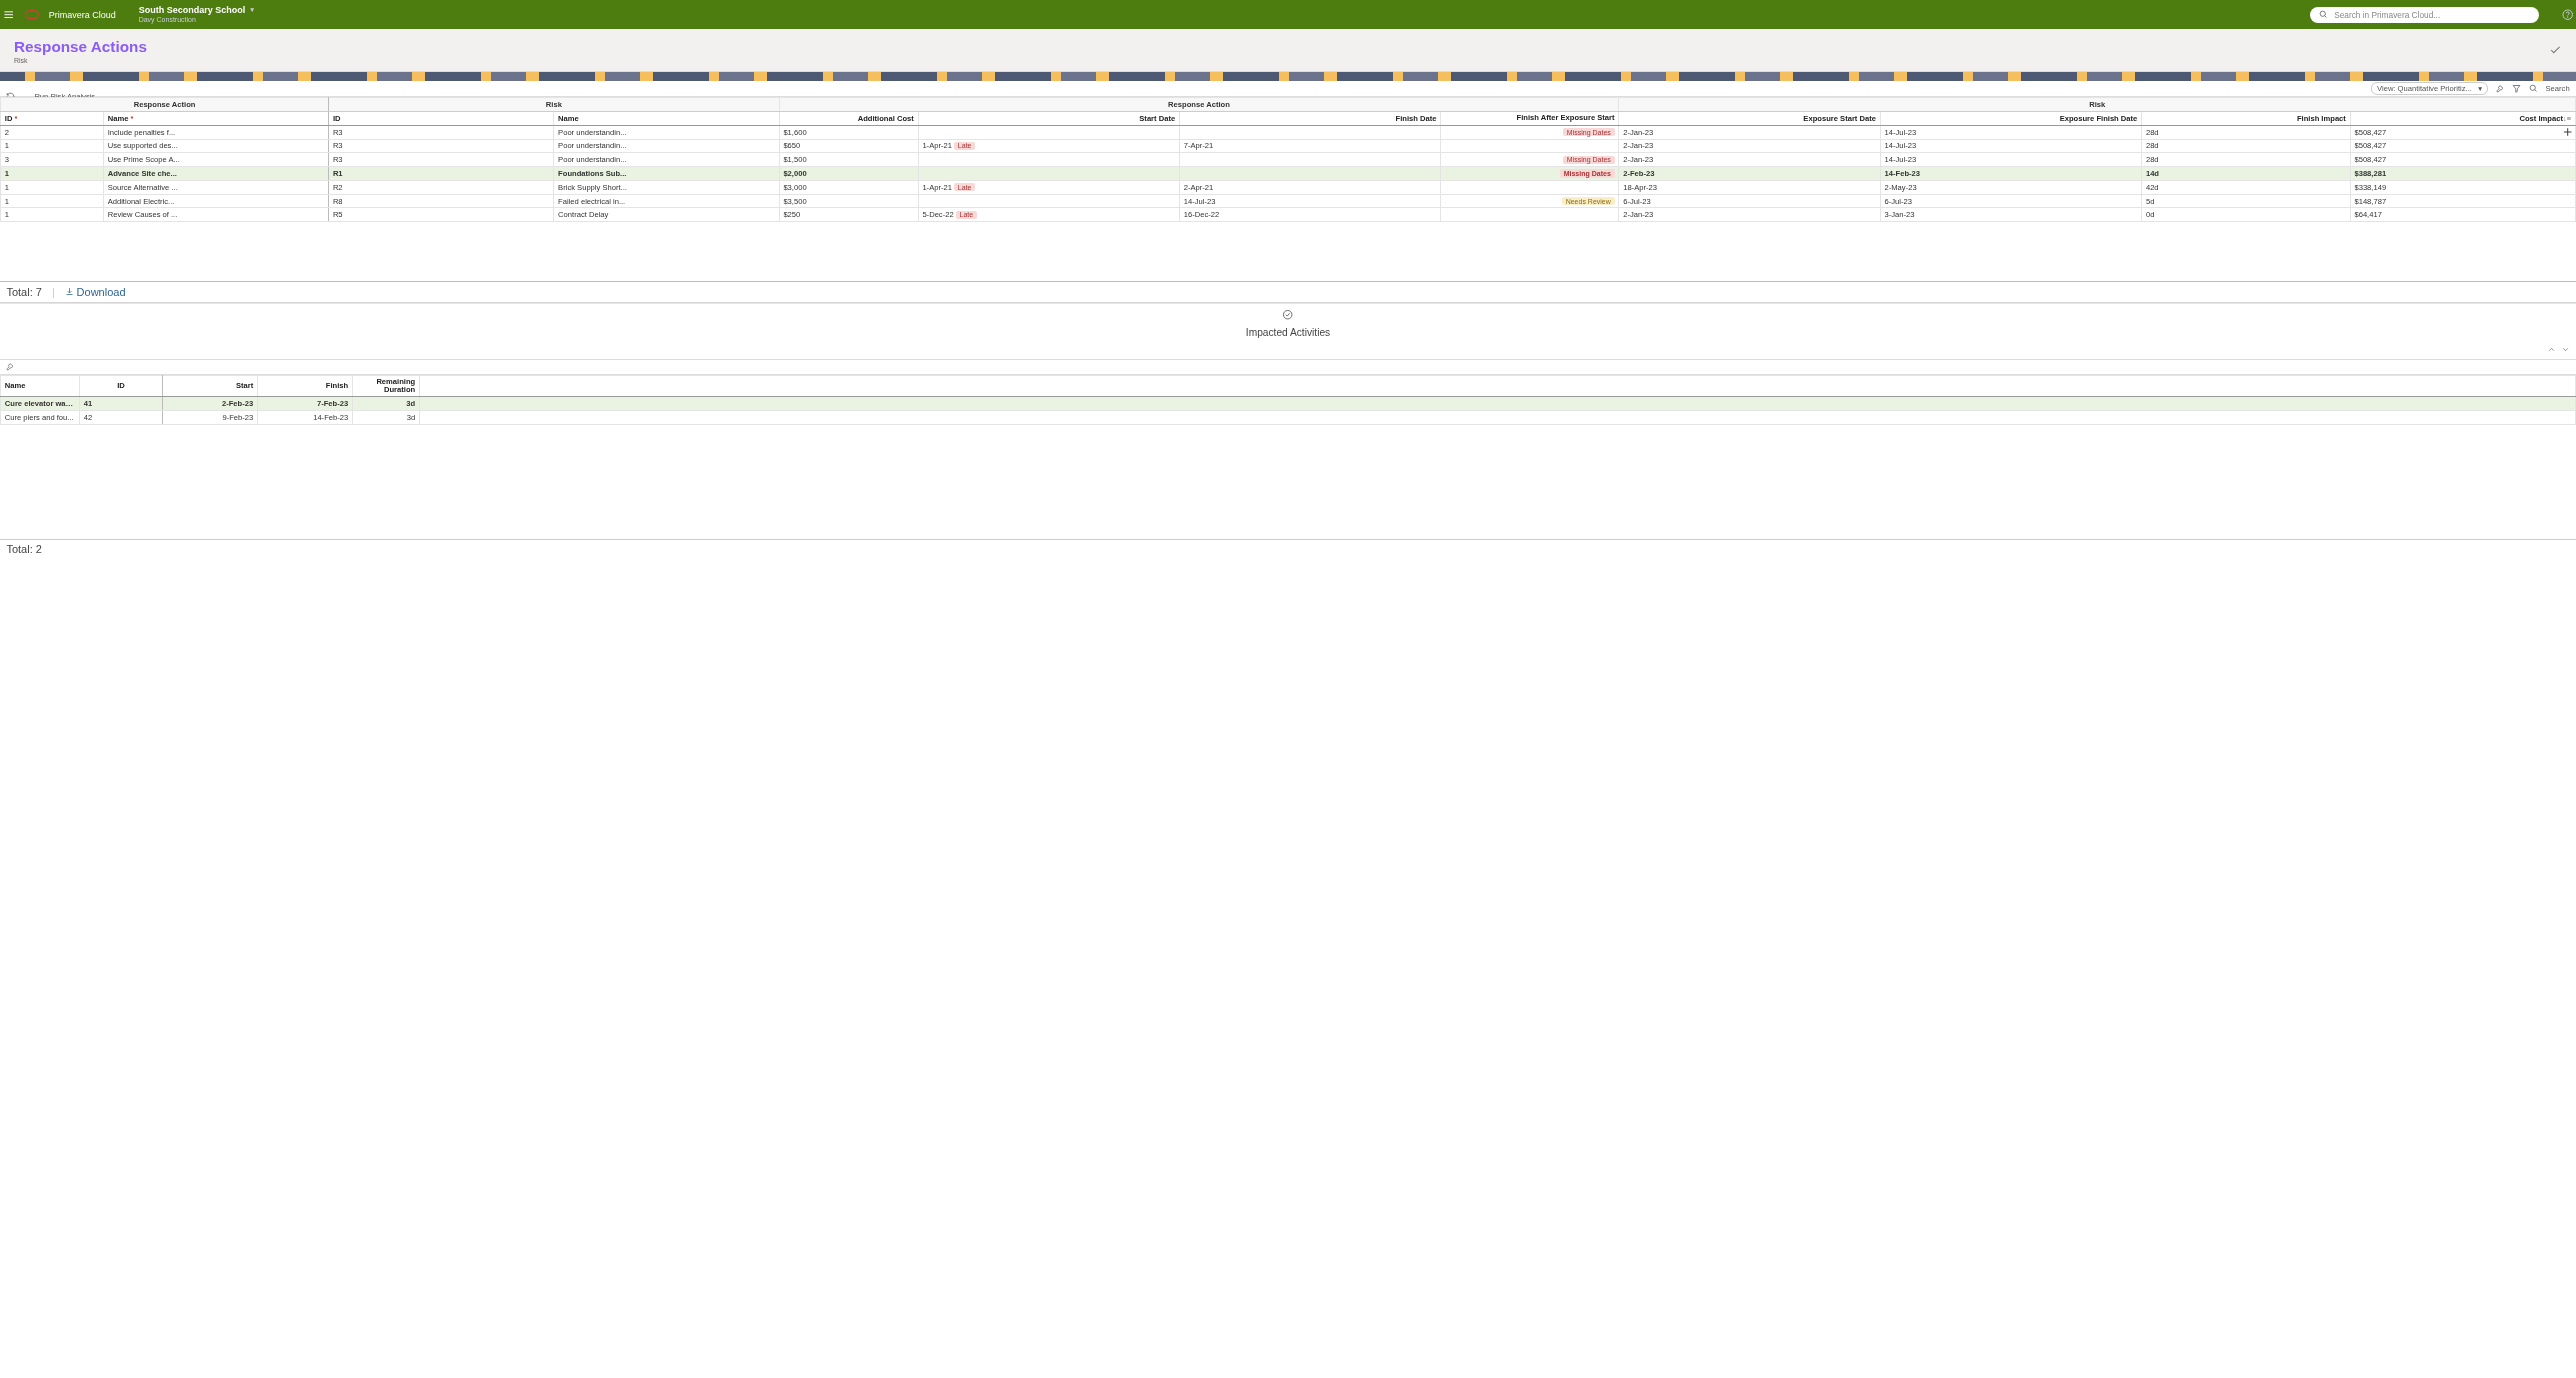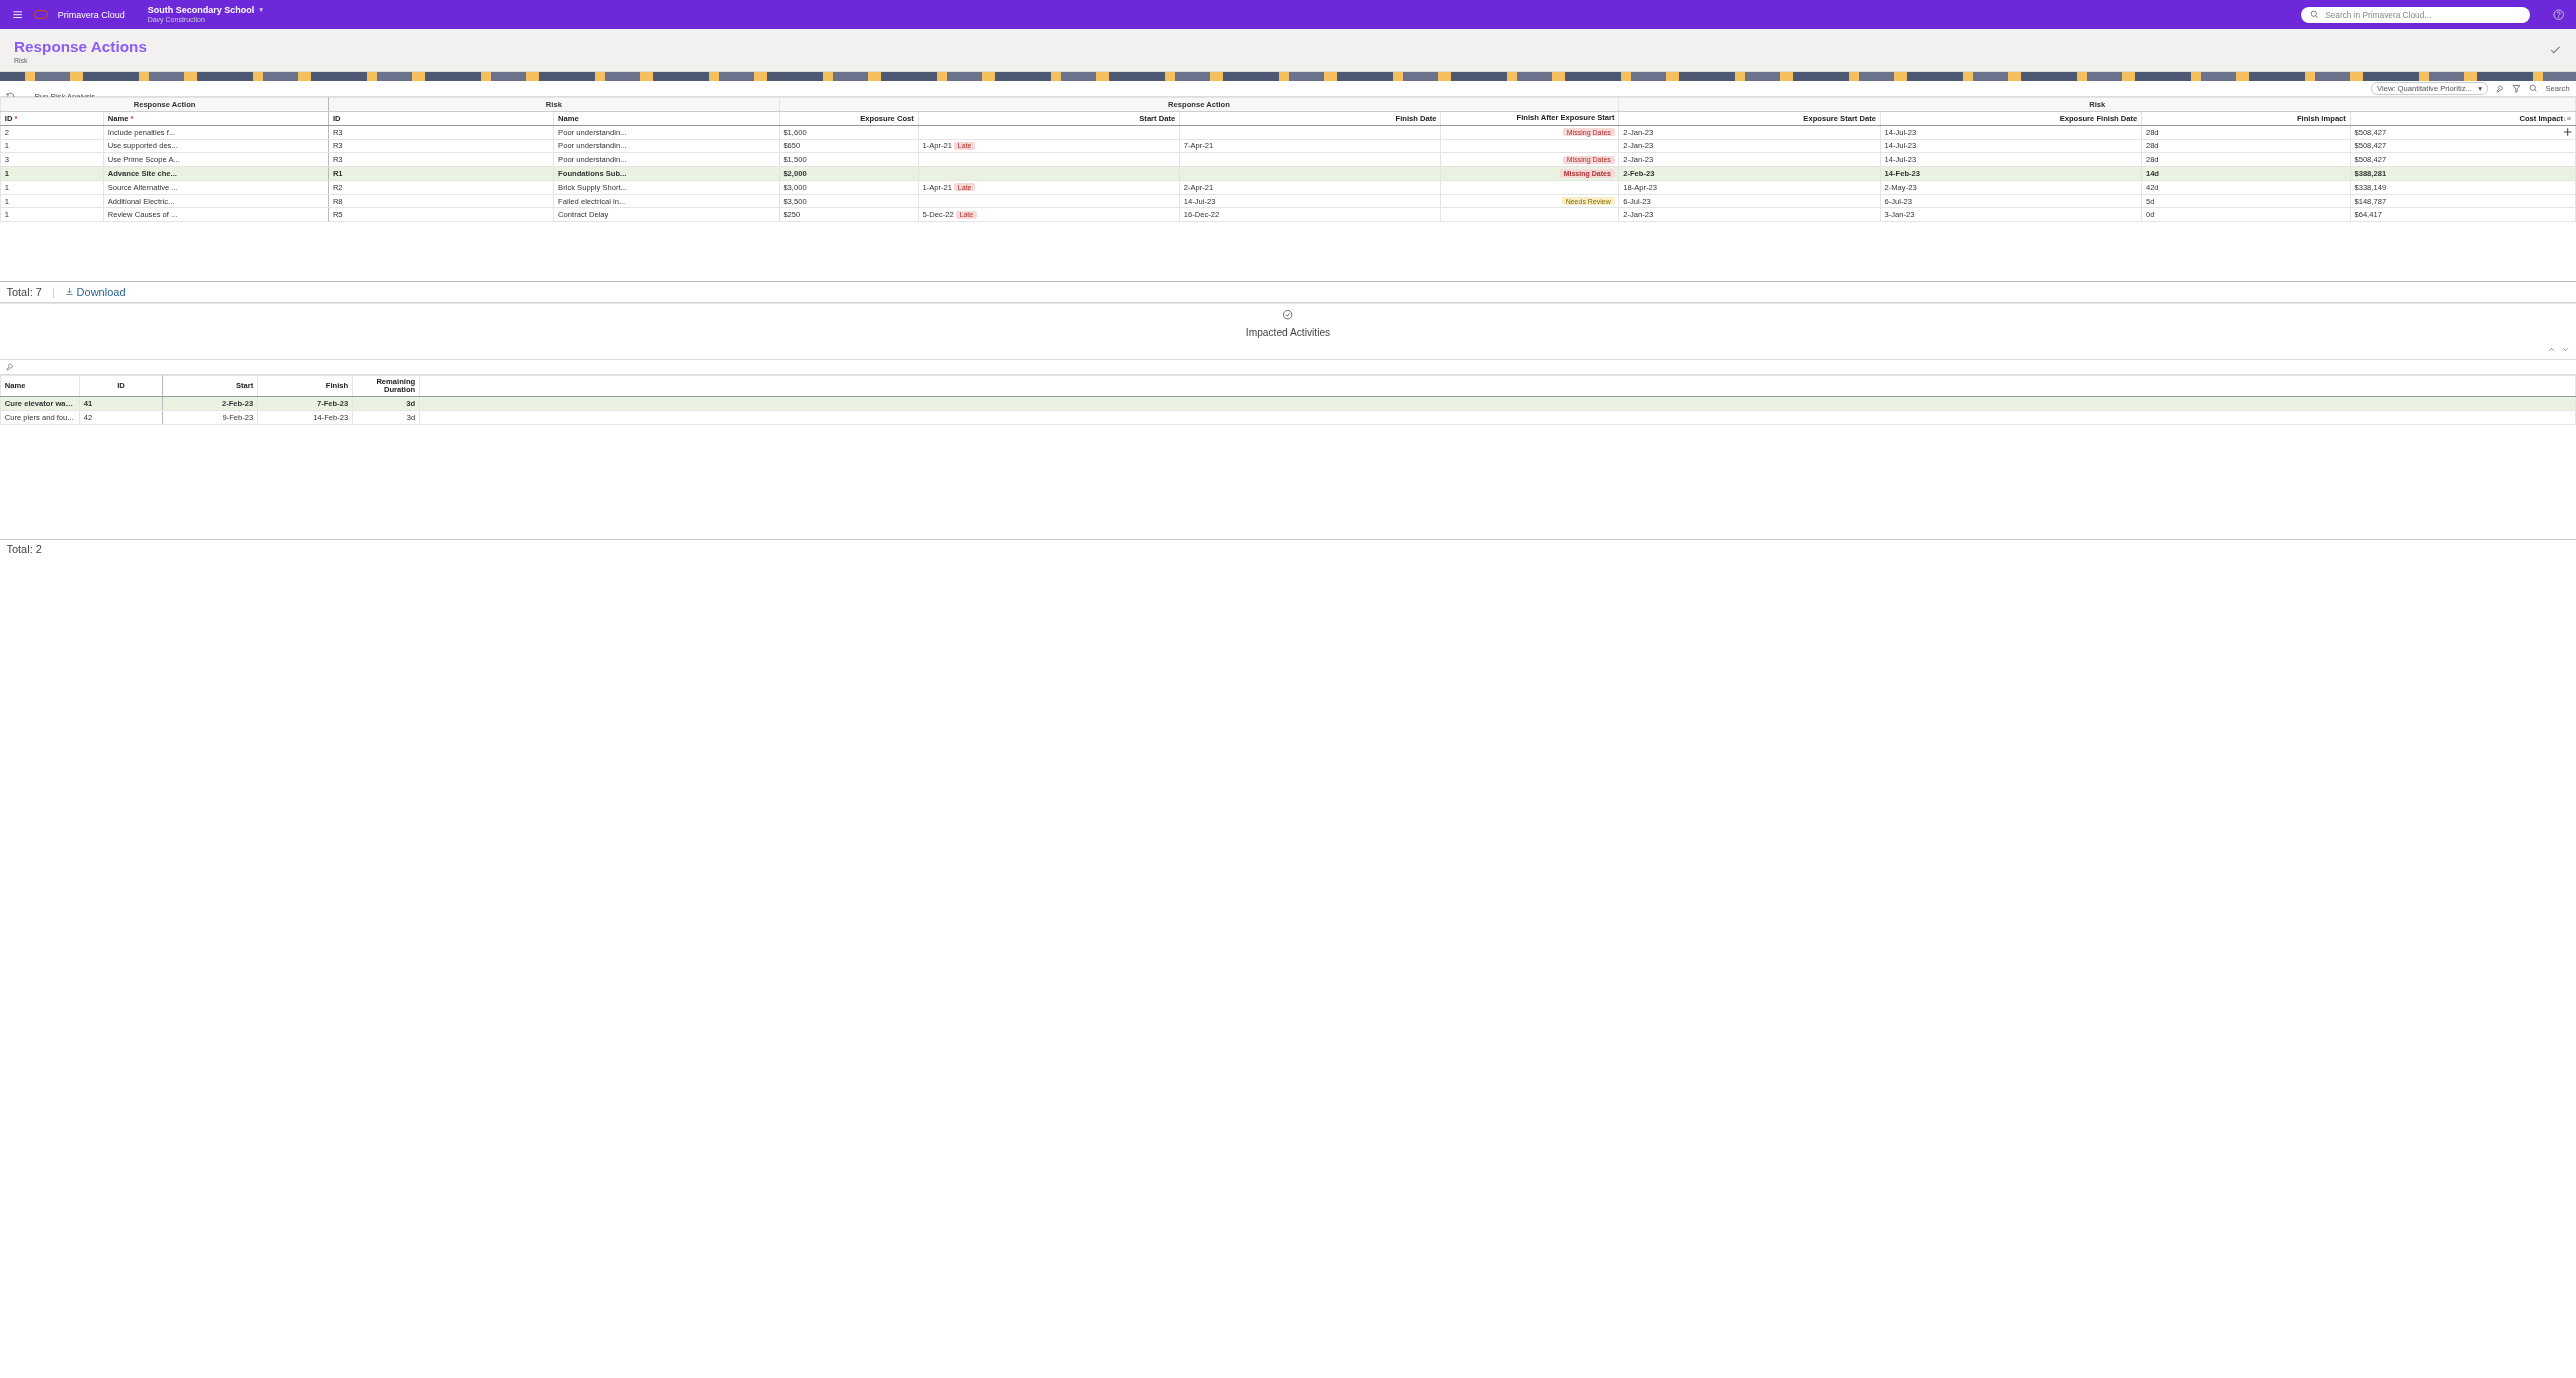"Primavera Cloud" .topnav { background: #6d28d9 -> #4d7c0f; padding: 0 12px -> 0 3px }
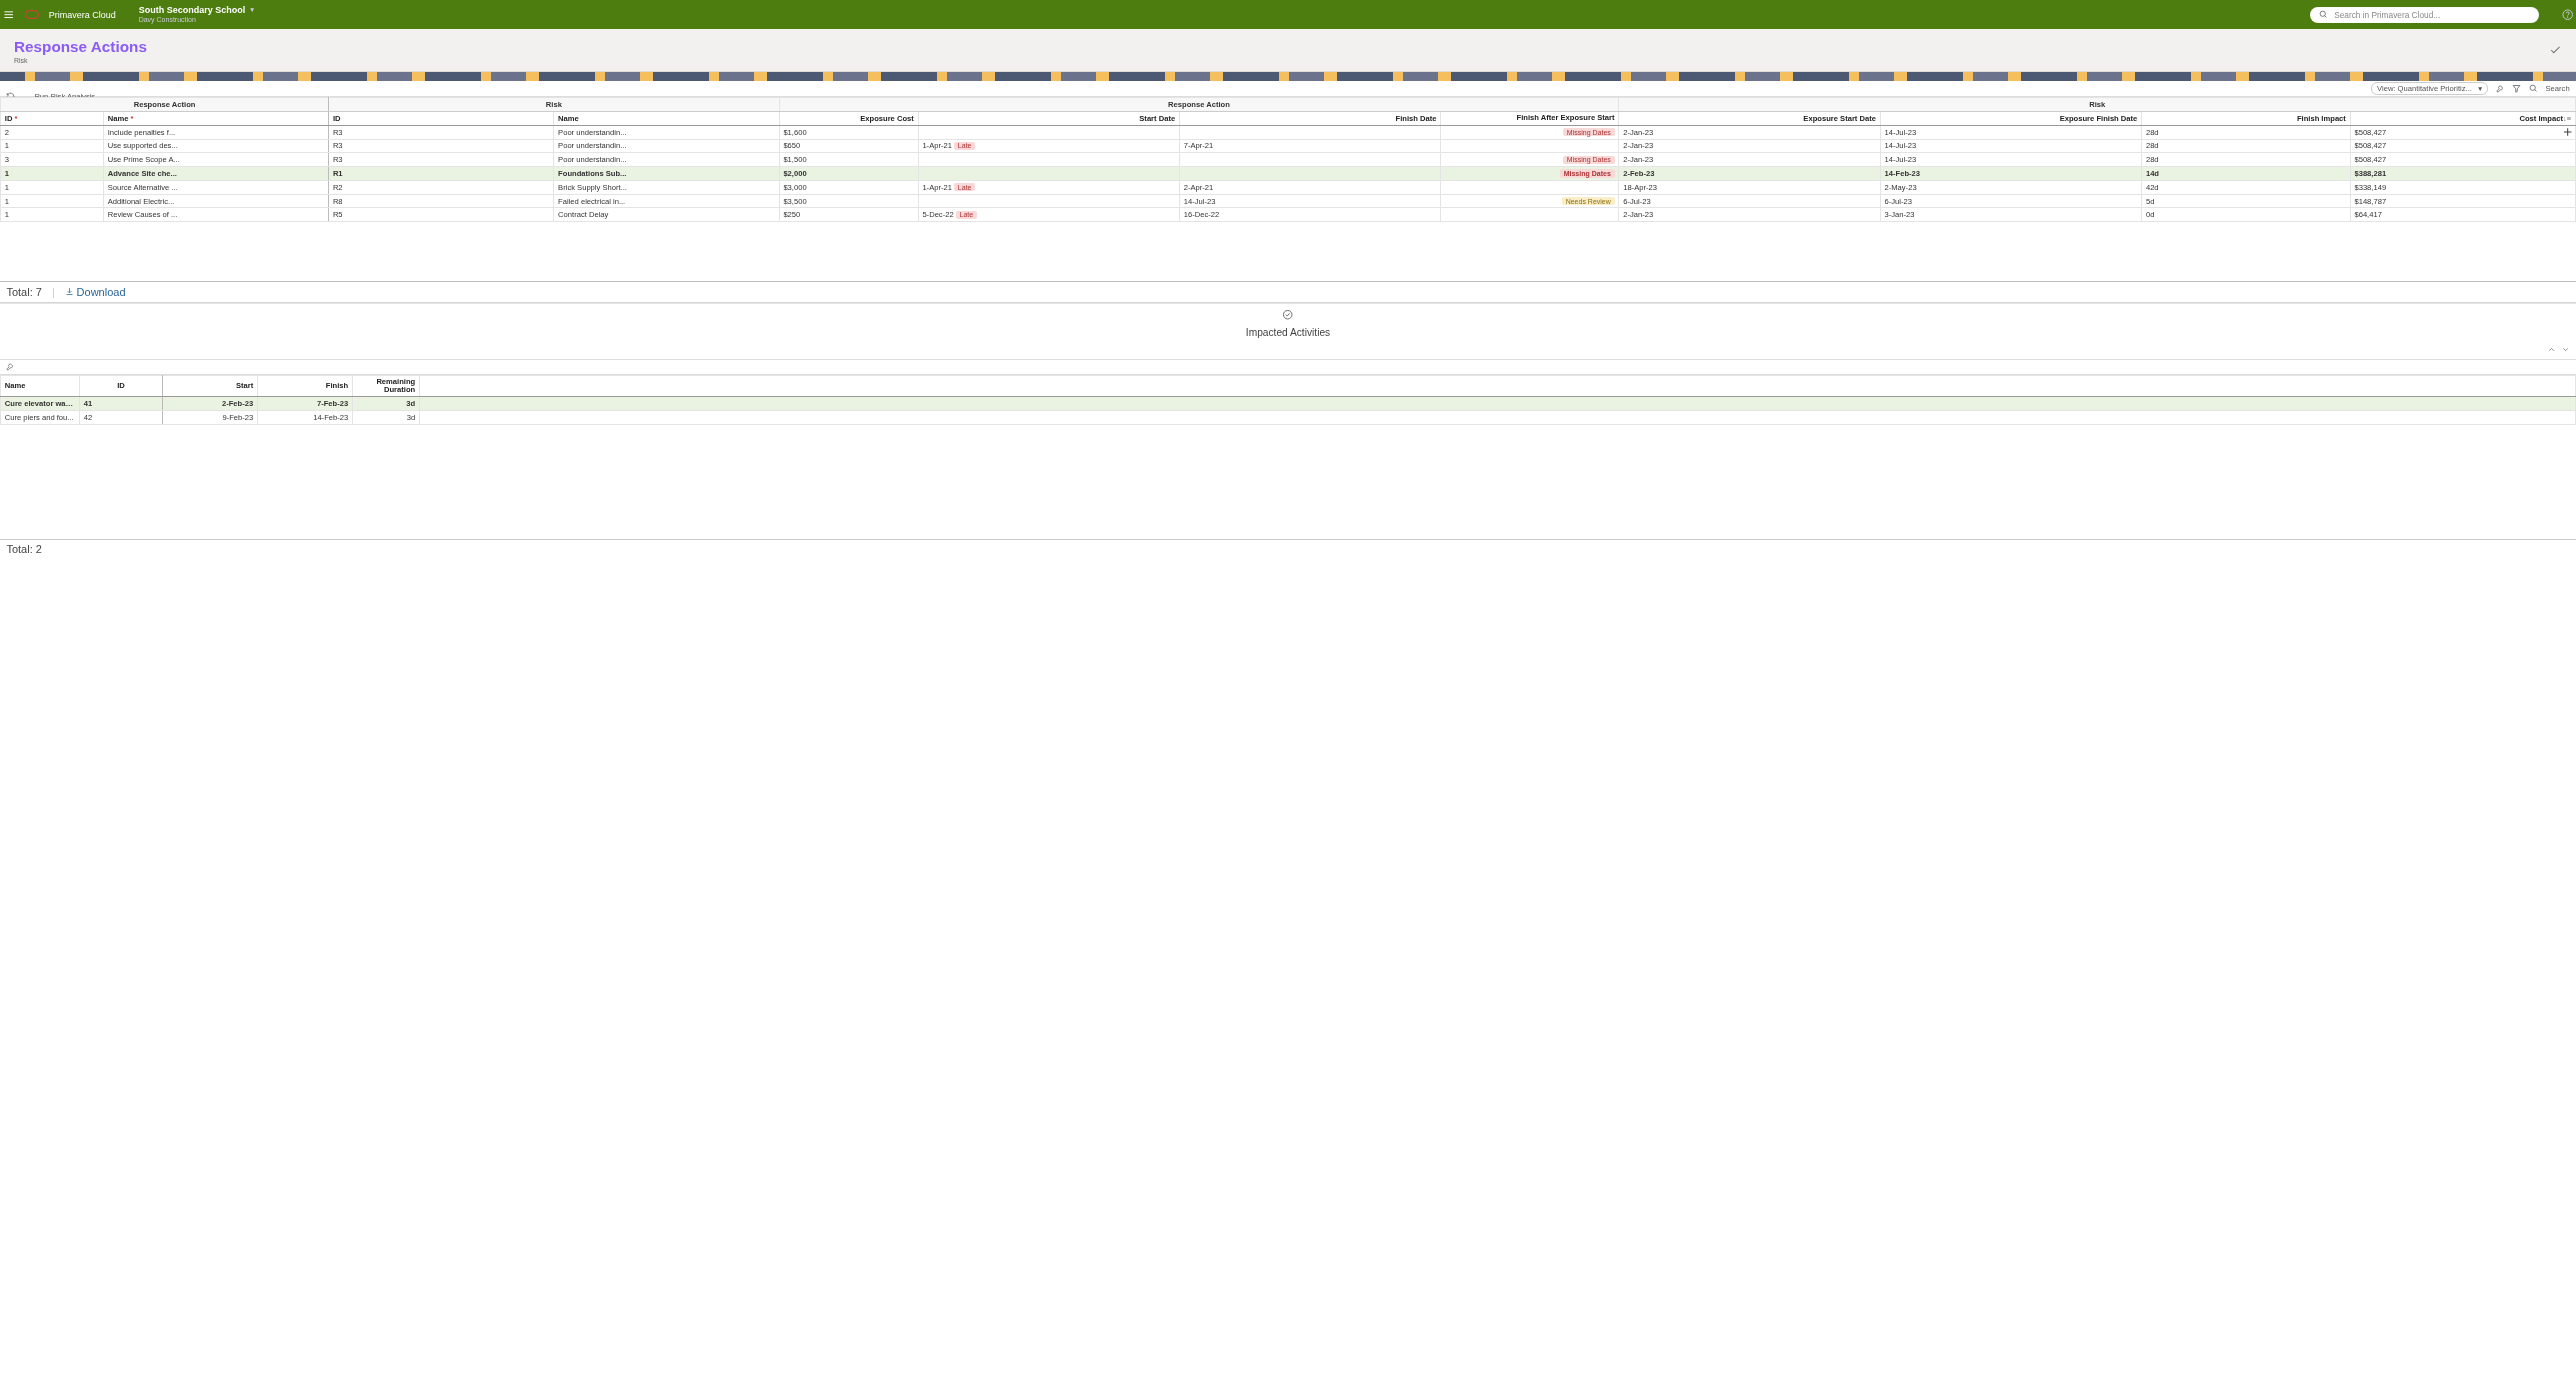"Exposure Cost" th.num { text: Exposure -> Additional }
